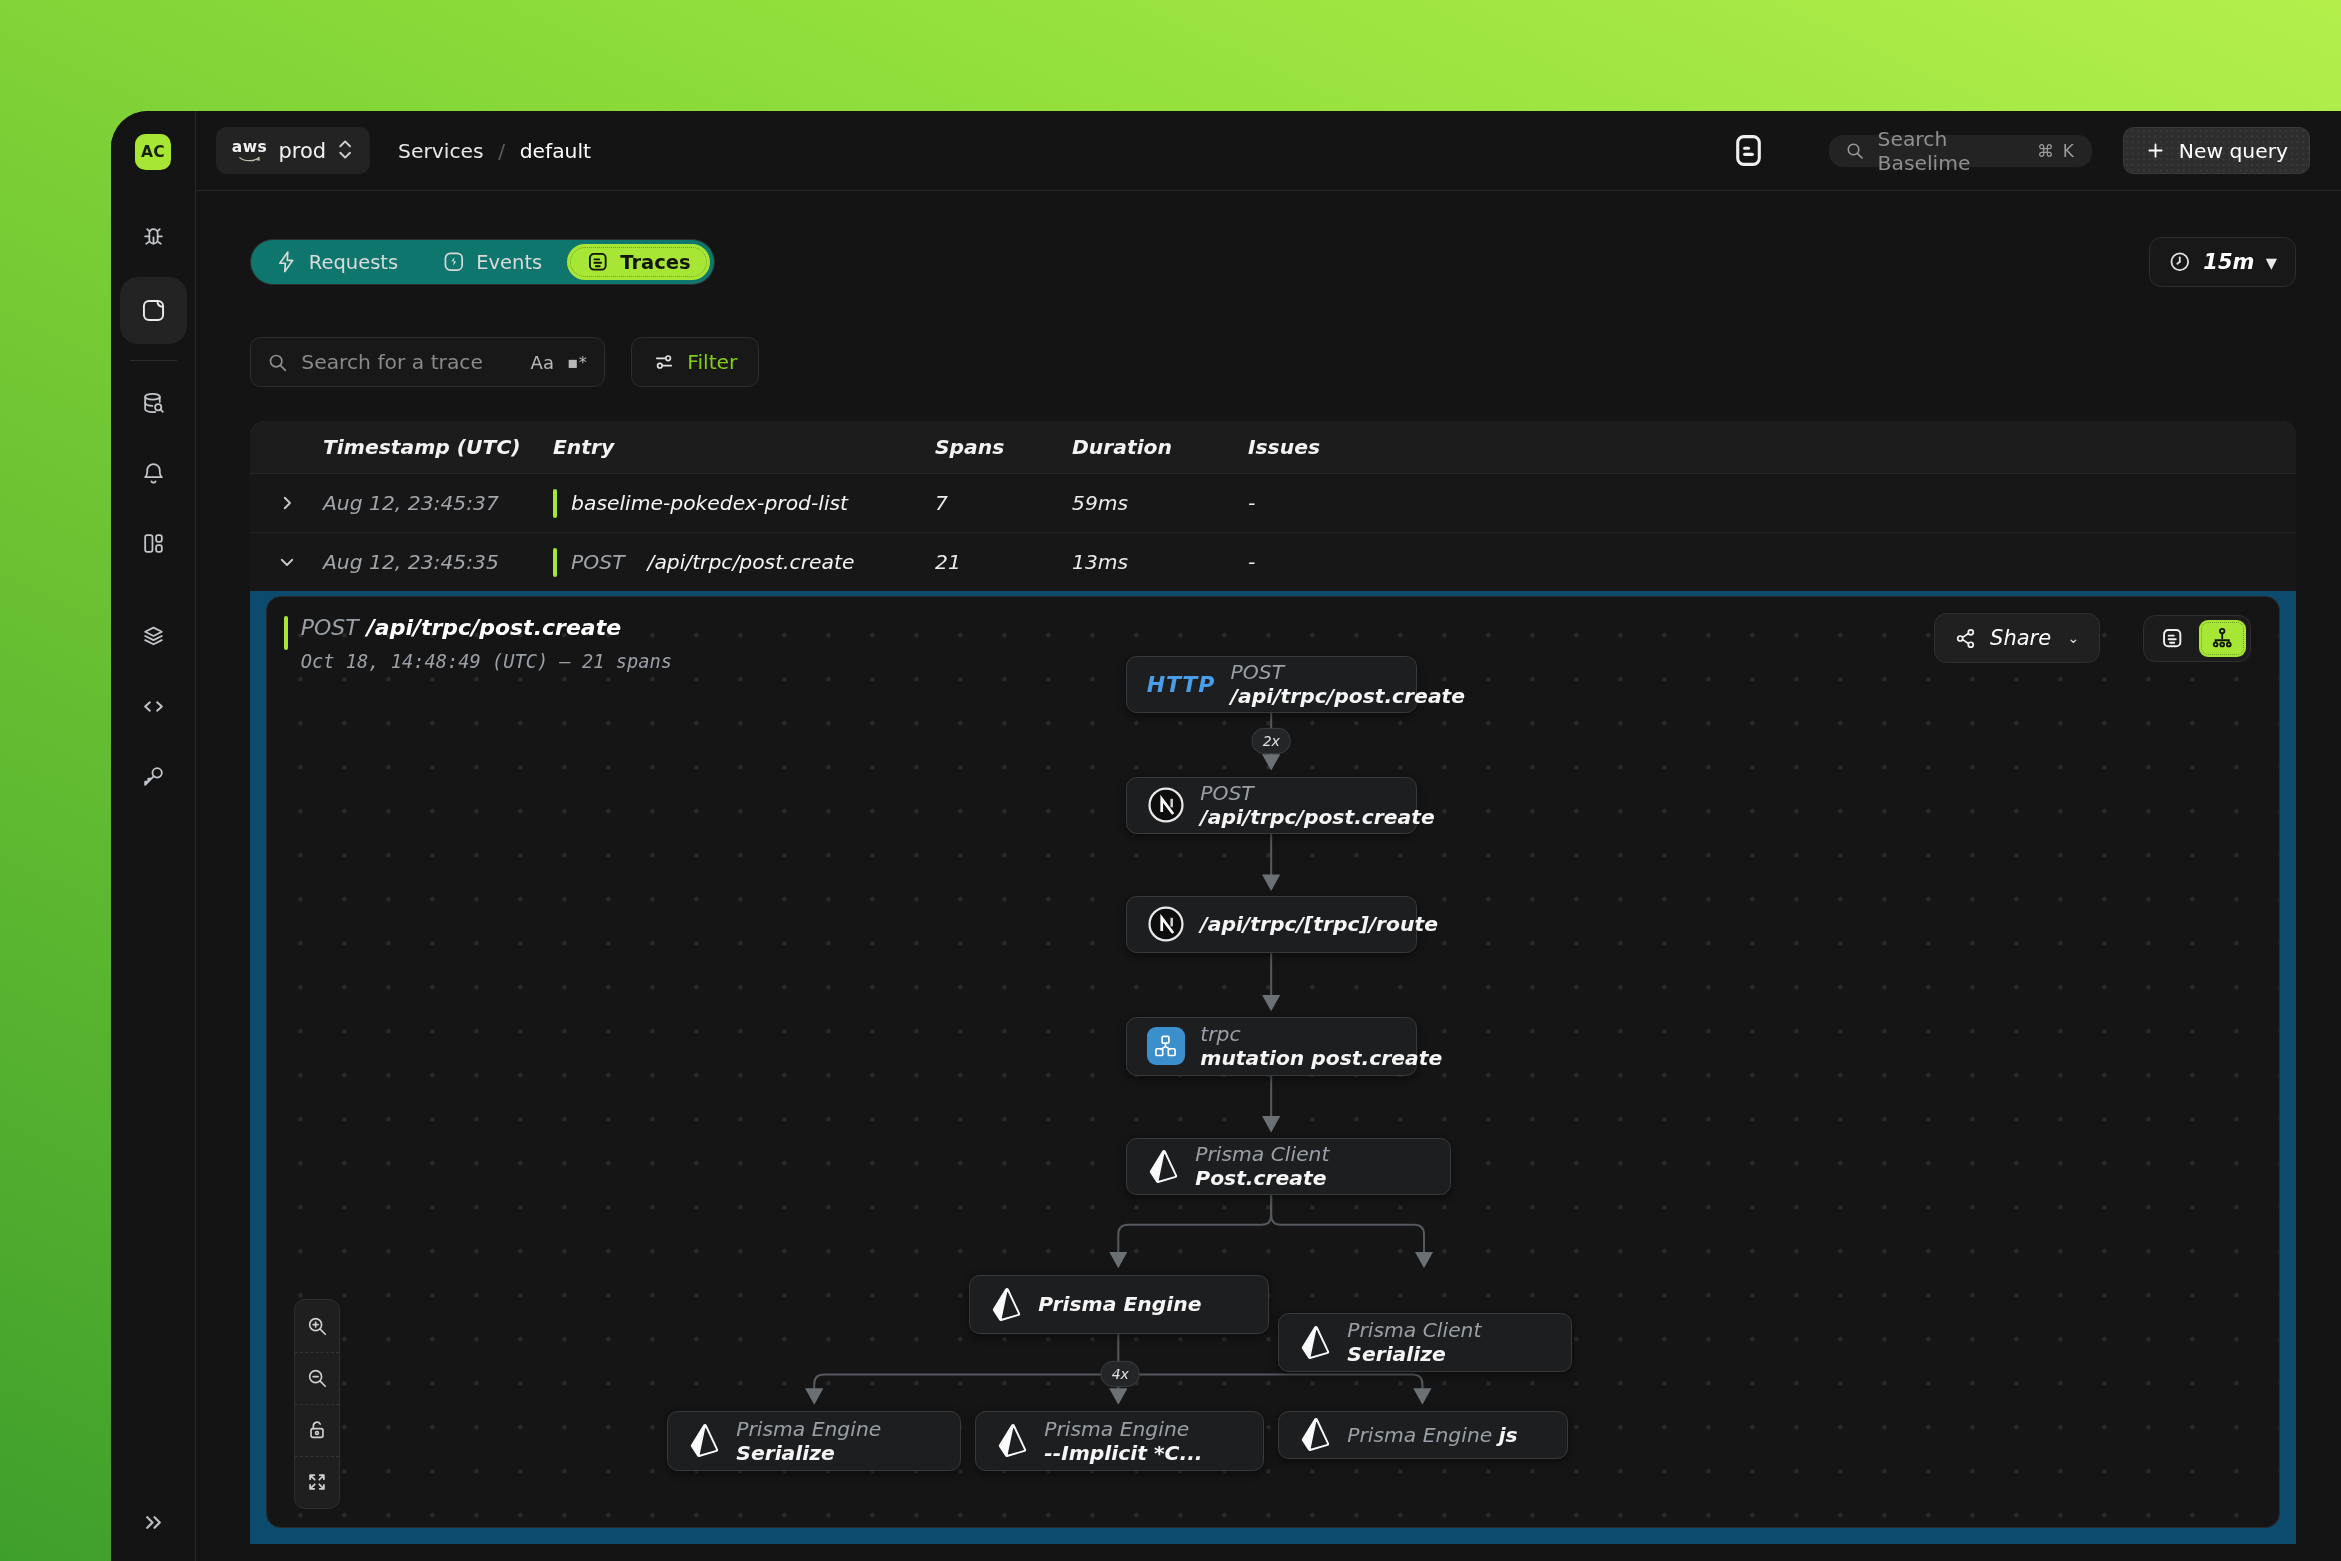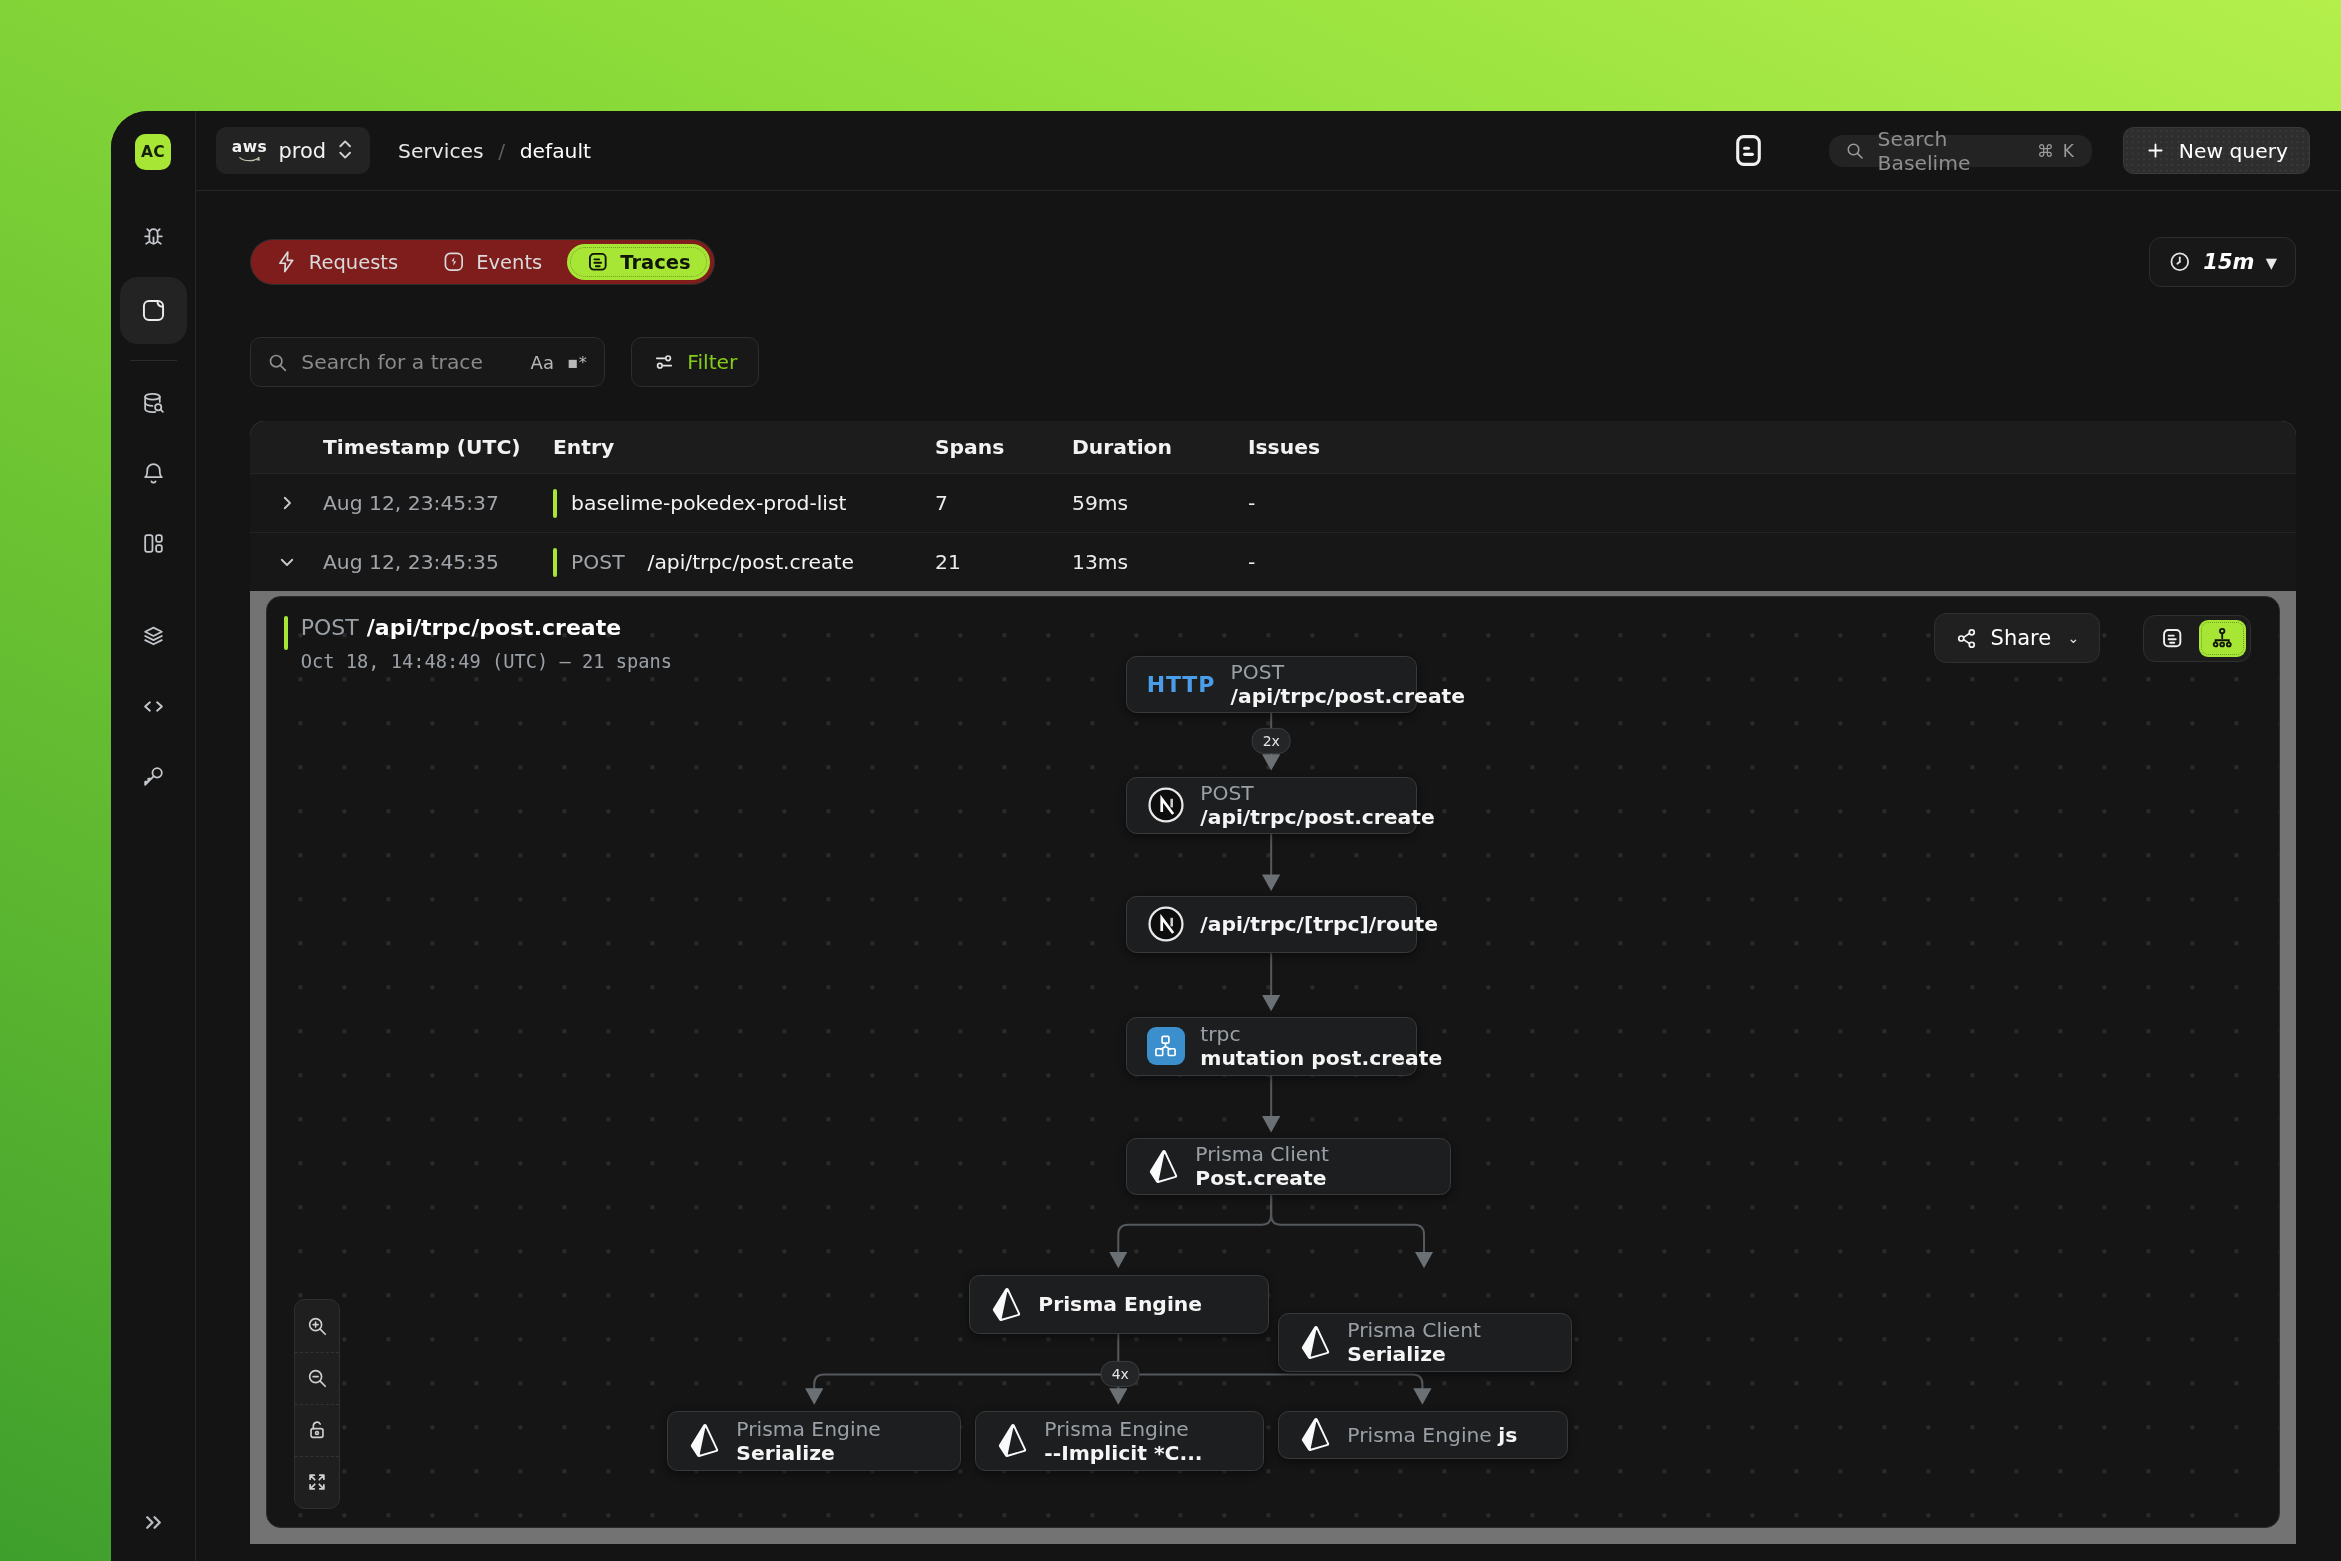"Requests" .tab-group { background: #7f1d1d -> #0f766e }
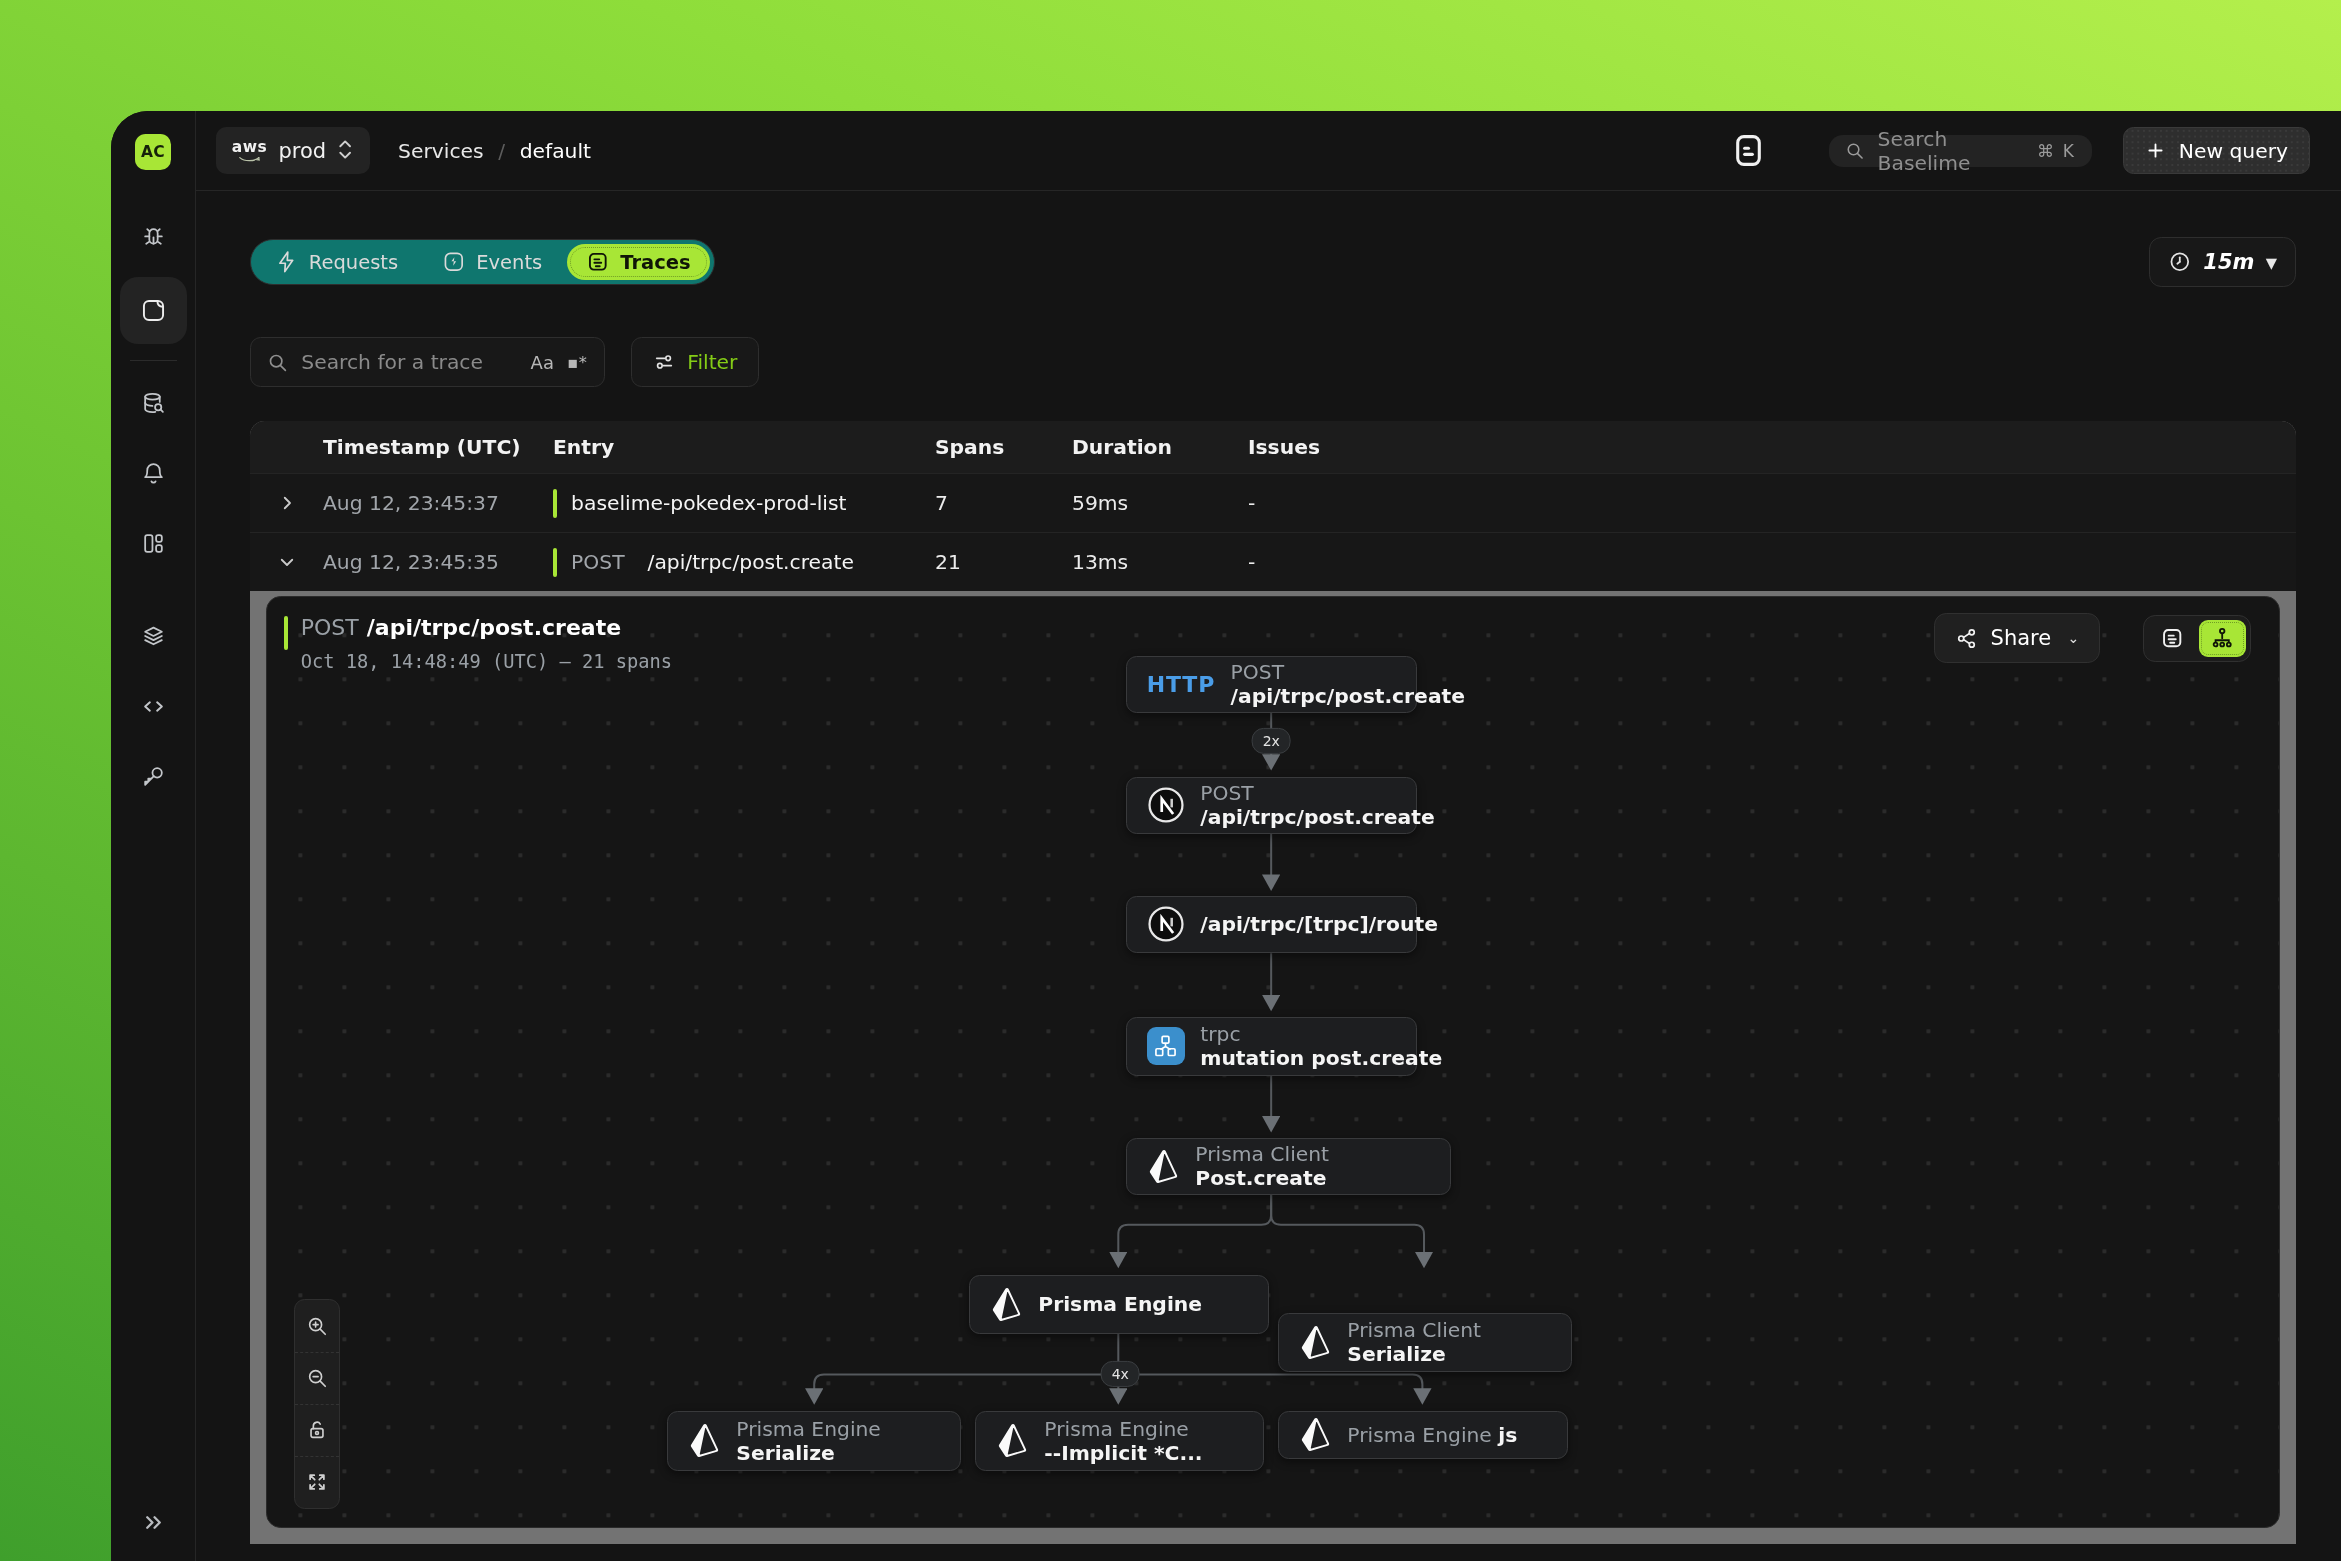"Timestamp (UTC)" .trace-table { background: #737373 -> #0c4a6e; font-style: none -> italic }
